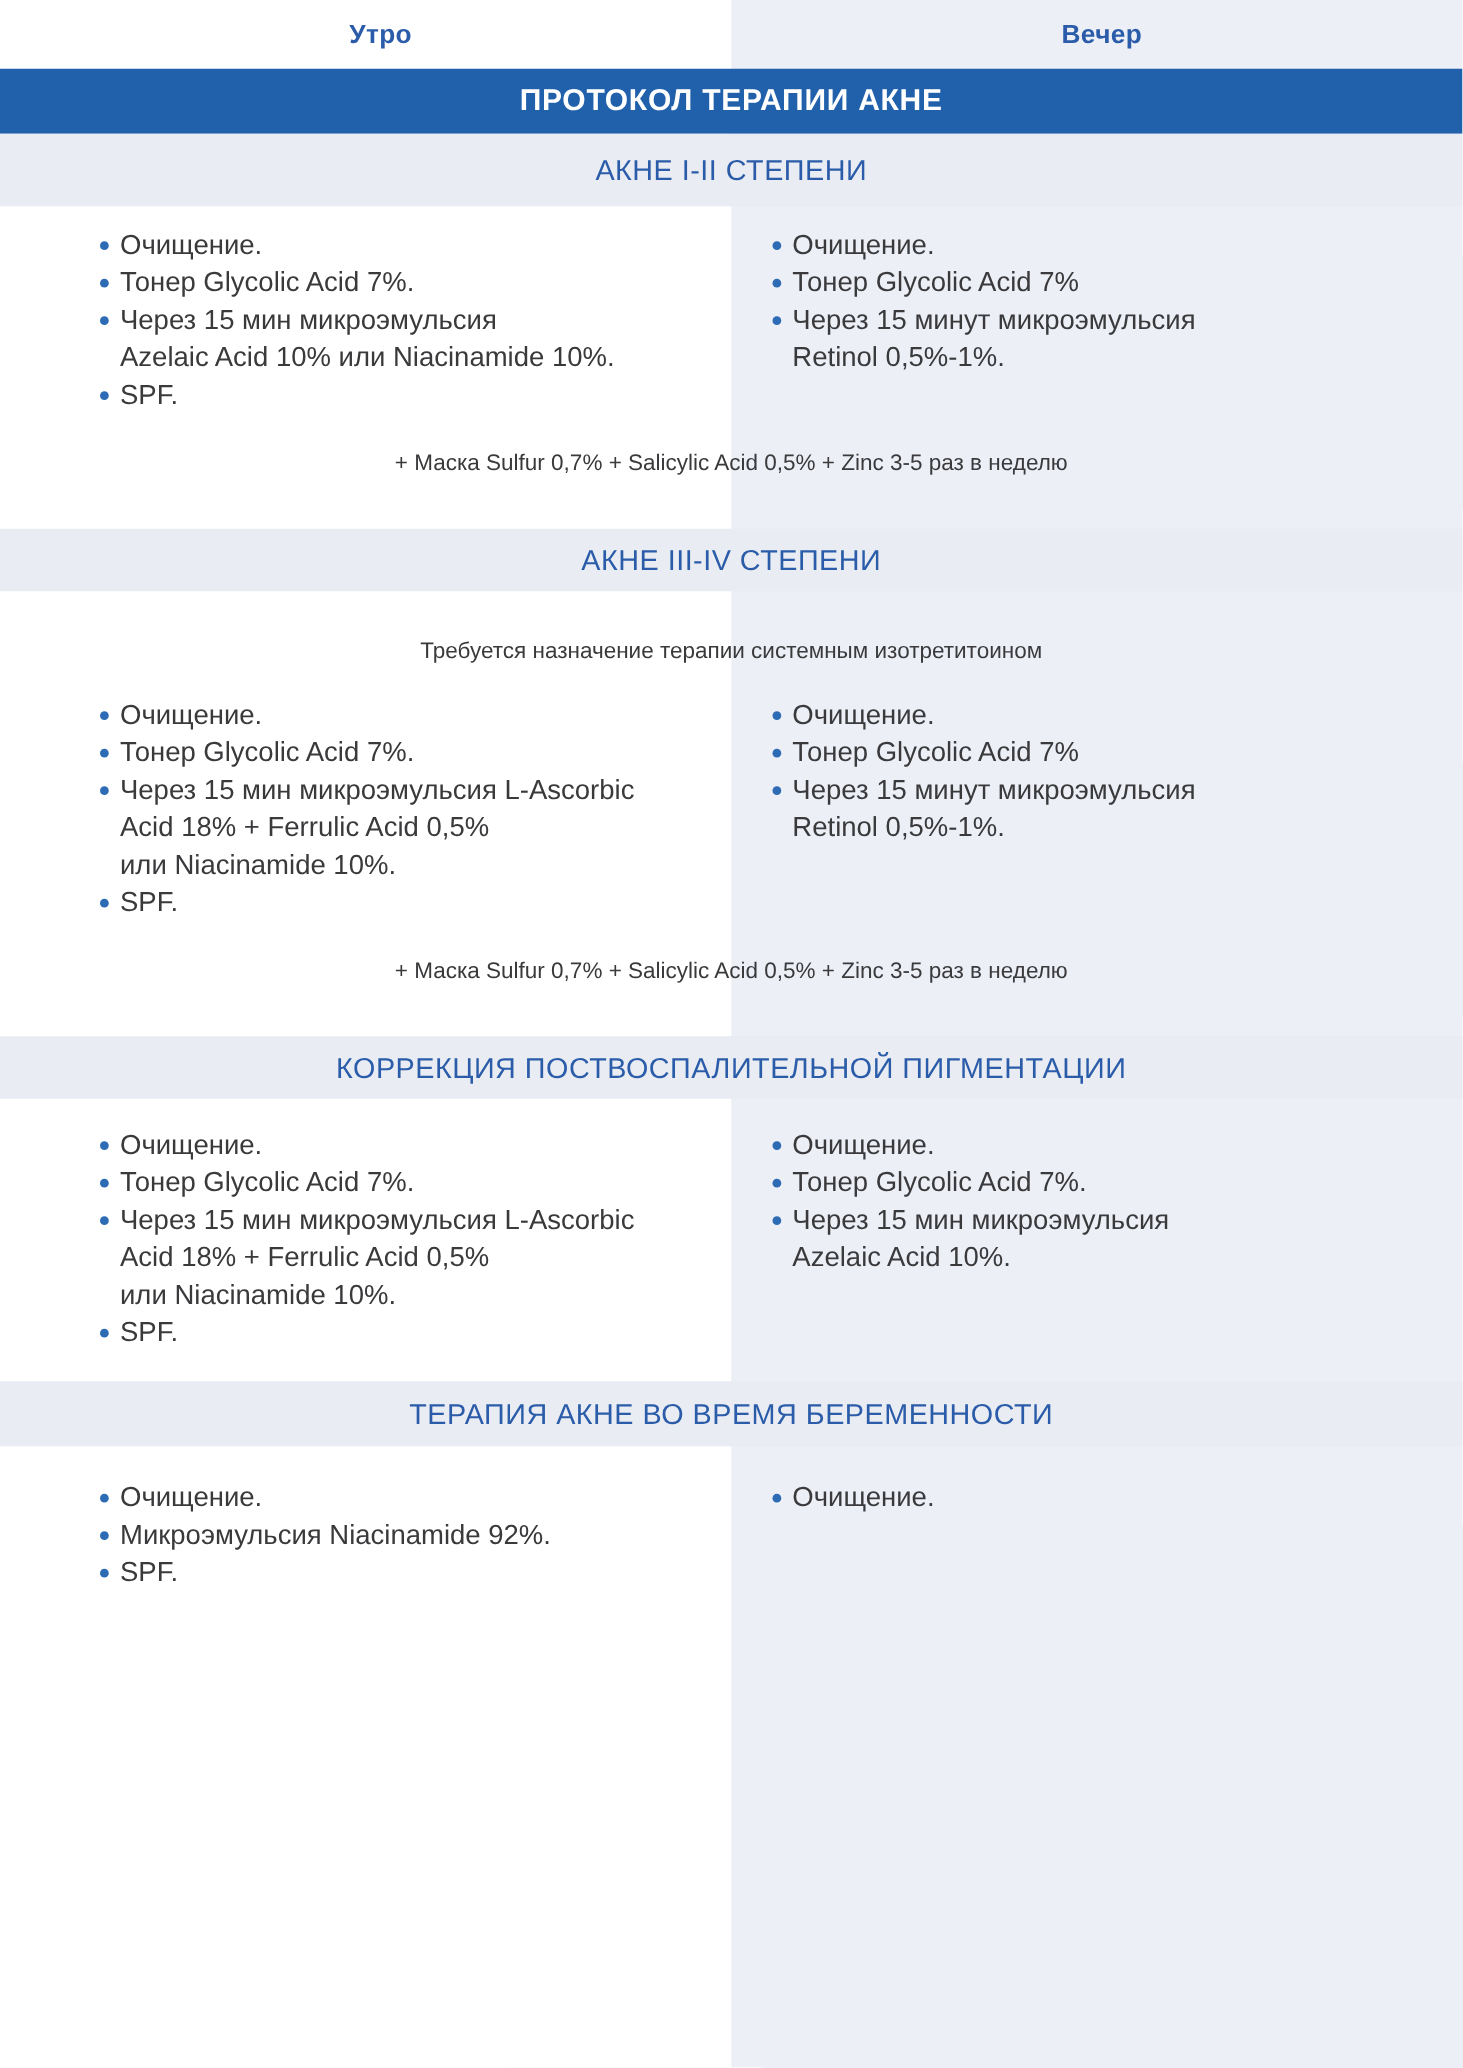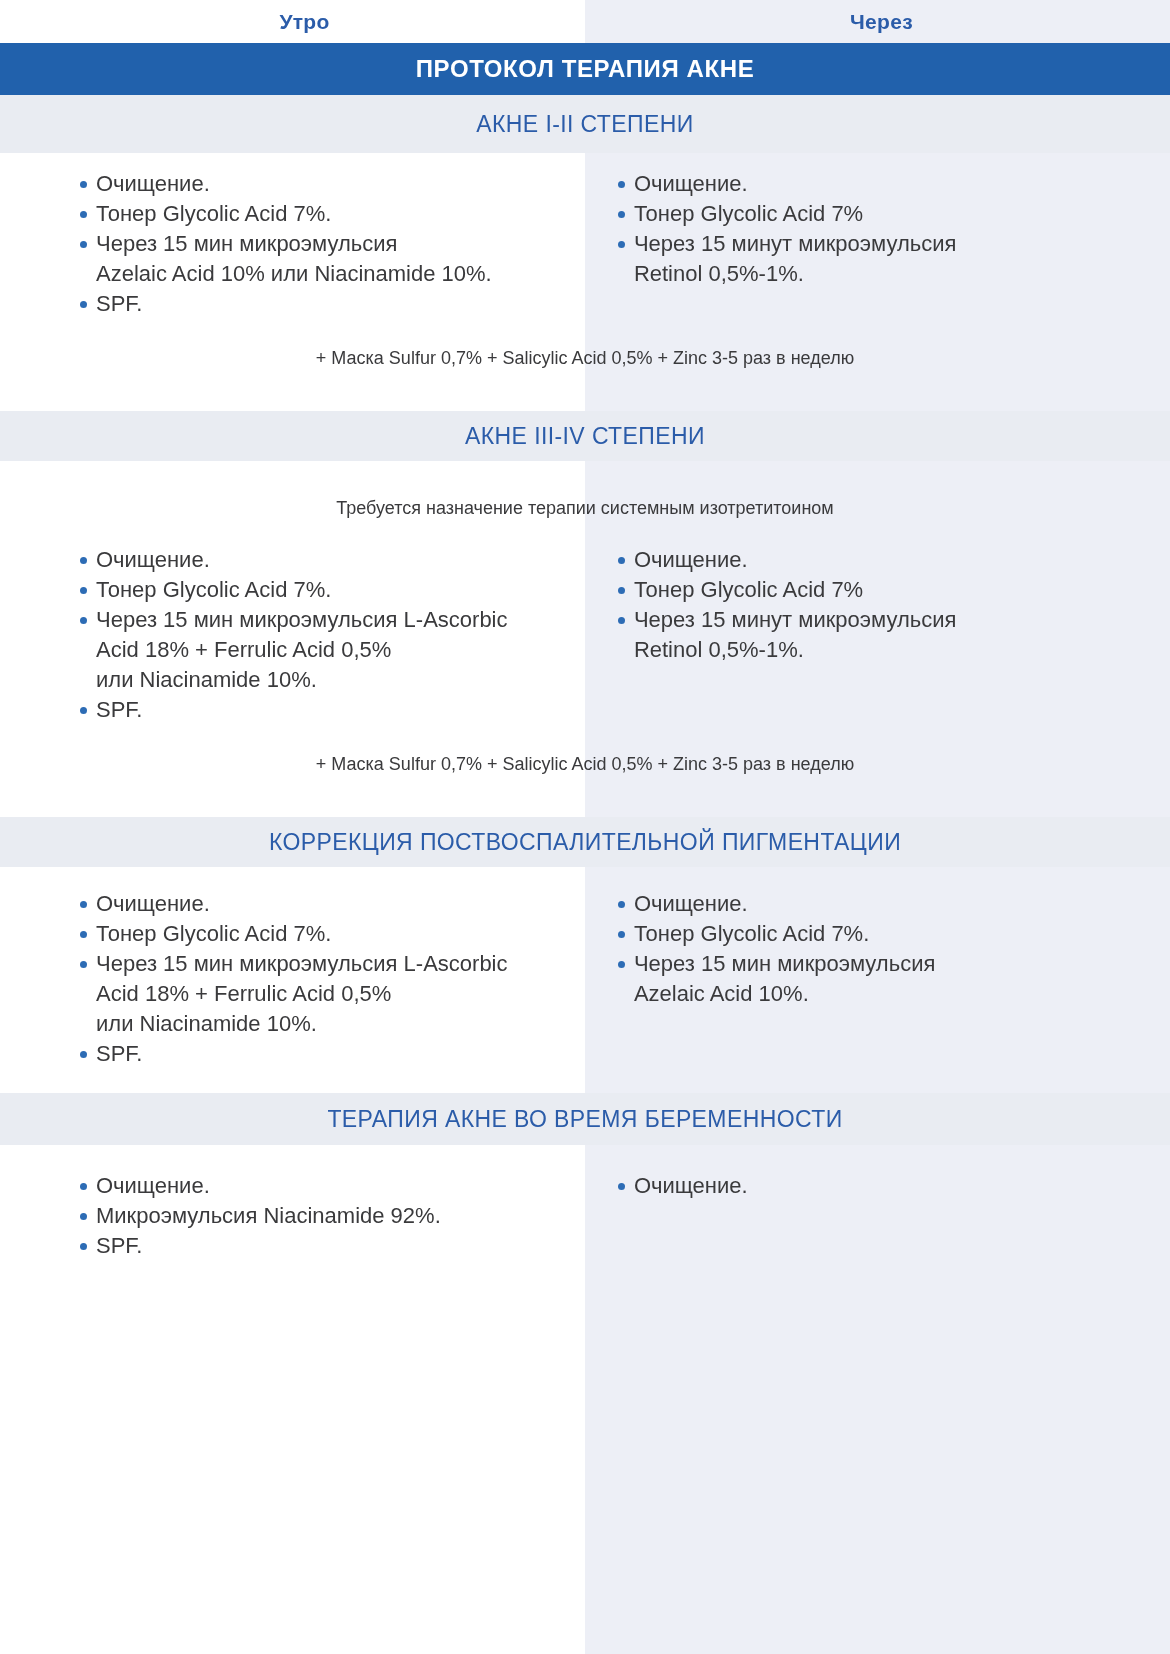"Утро" .header-row { height: 43px -> 55px }
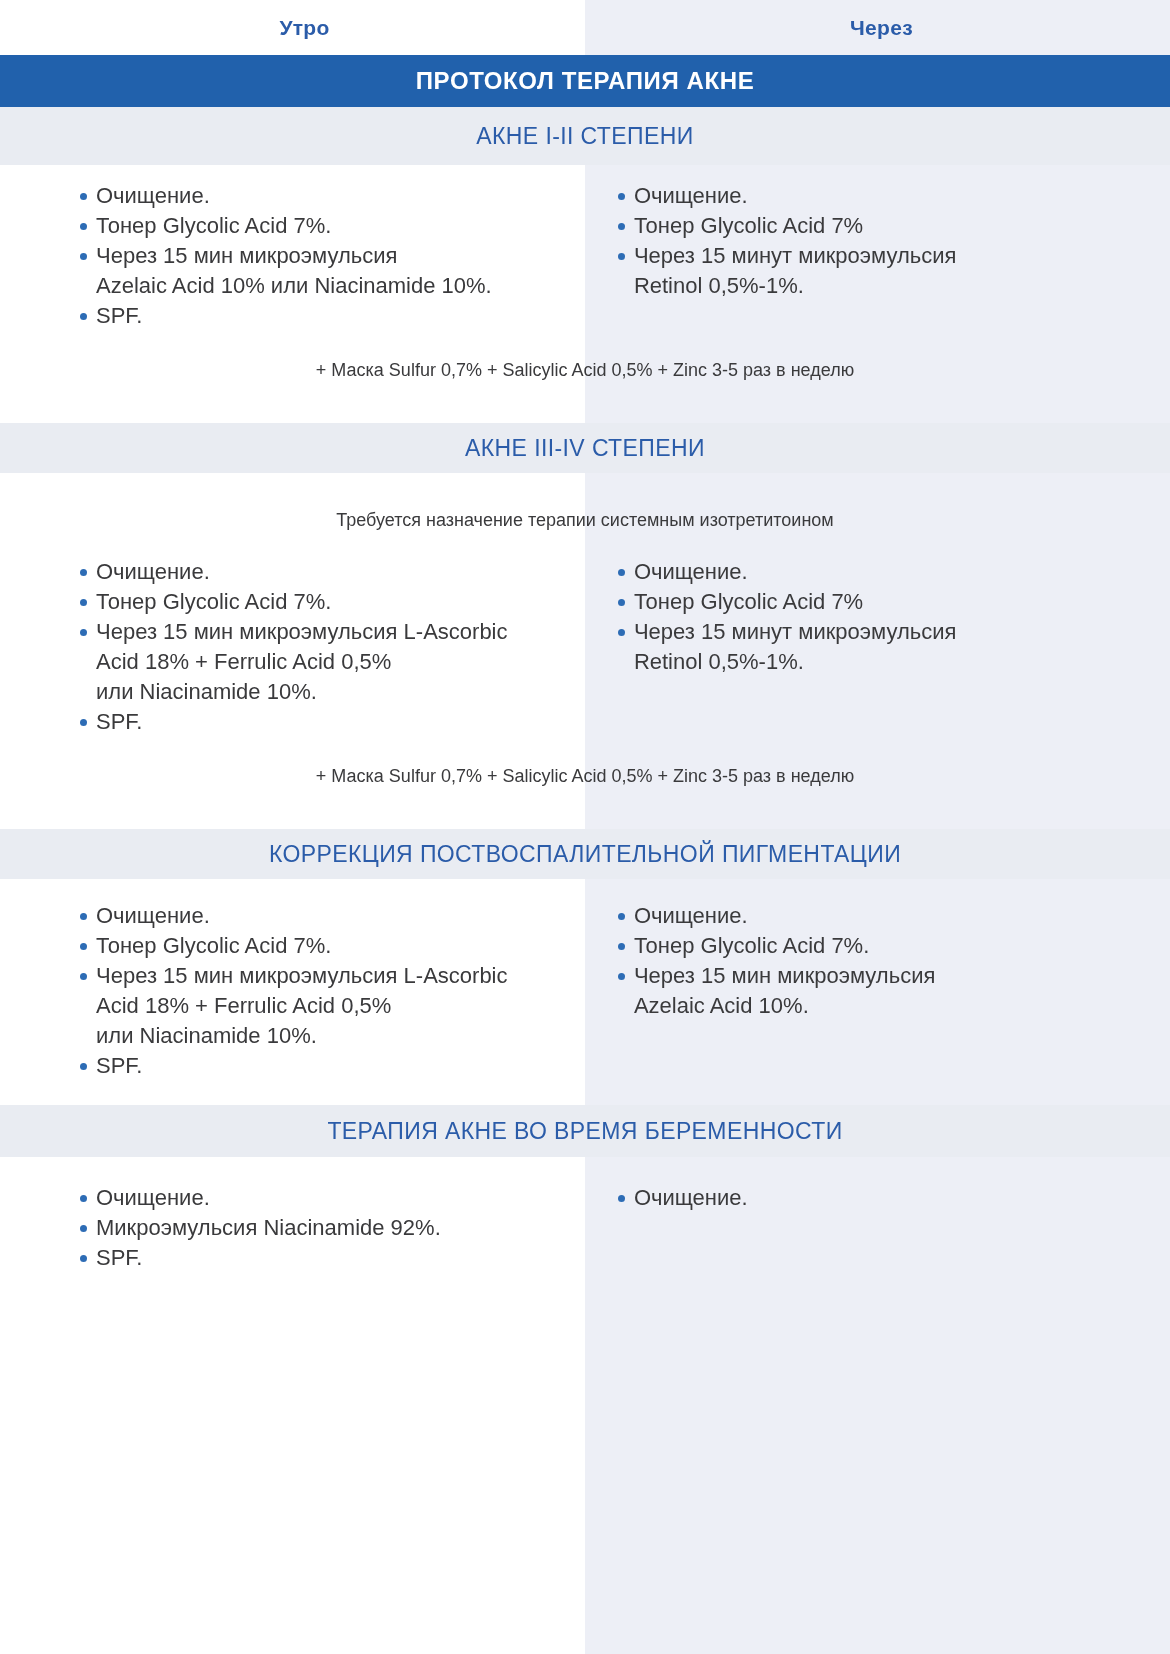"Через" div.head-cell { text: Через -> Вечер }
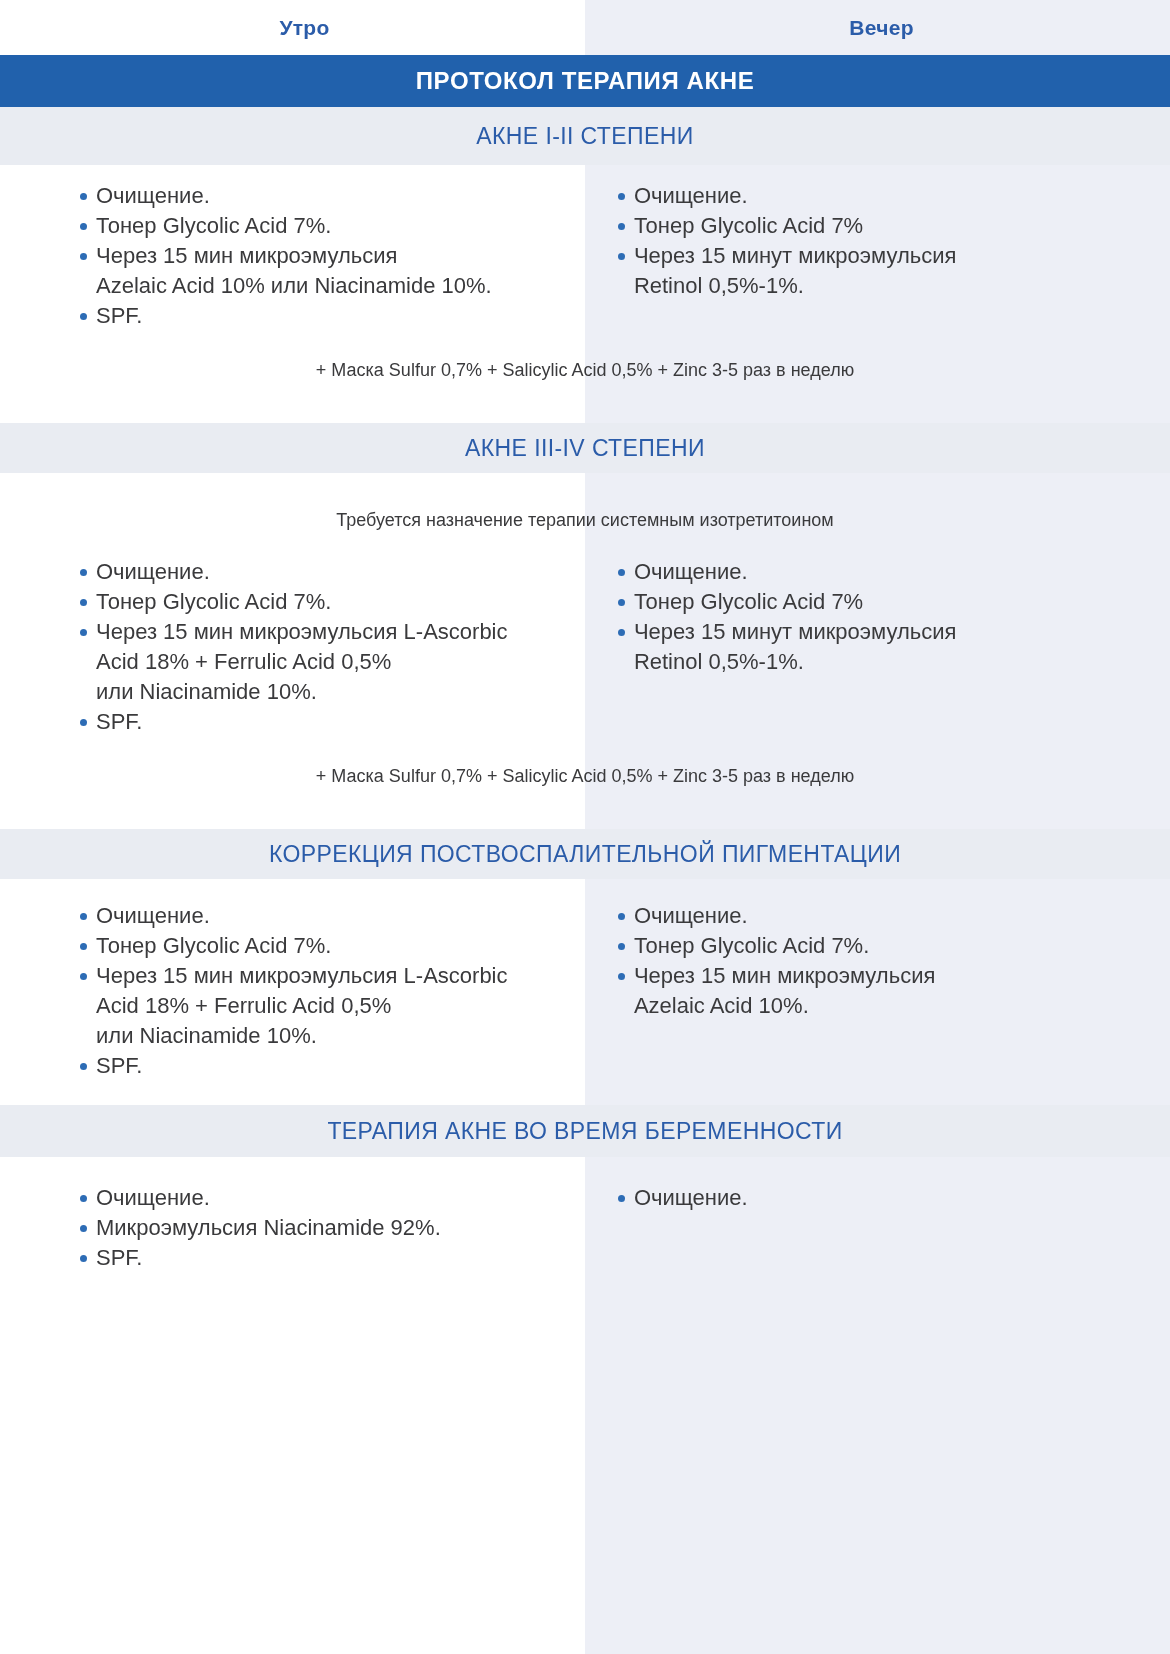"ПРОТОКОЛ ТЕРАПИЯ АКНЕ" div.banner { text: ТЕРАПИЯ -> ТЕРАПИИ }
